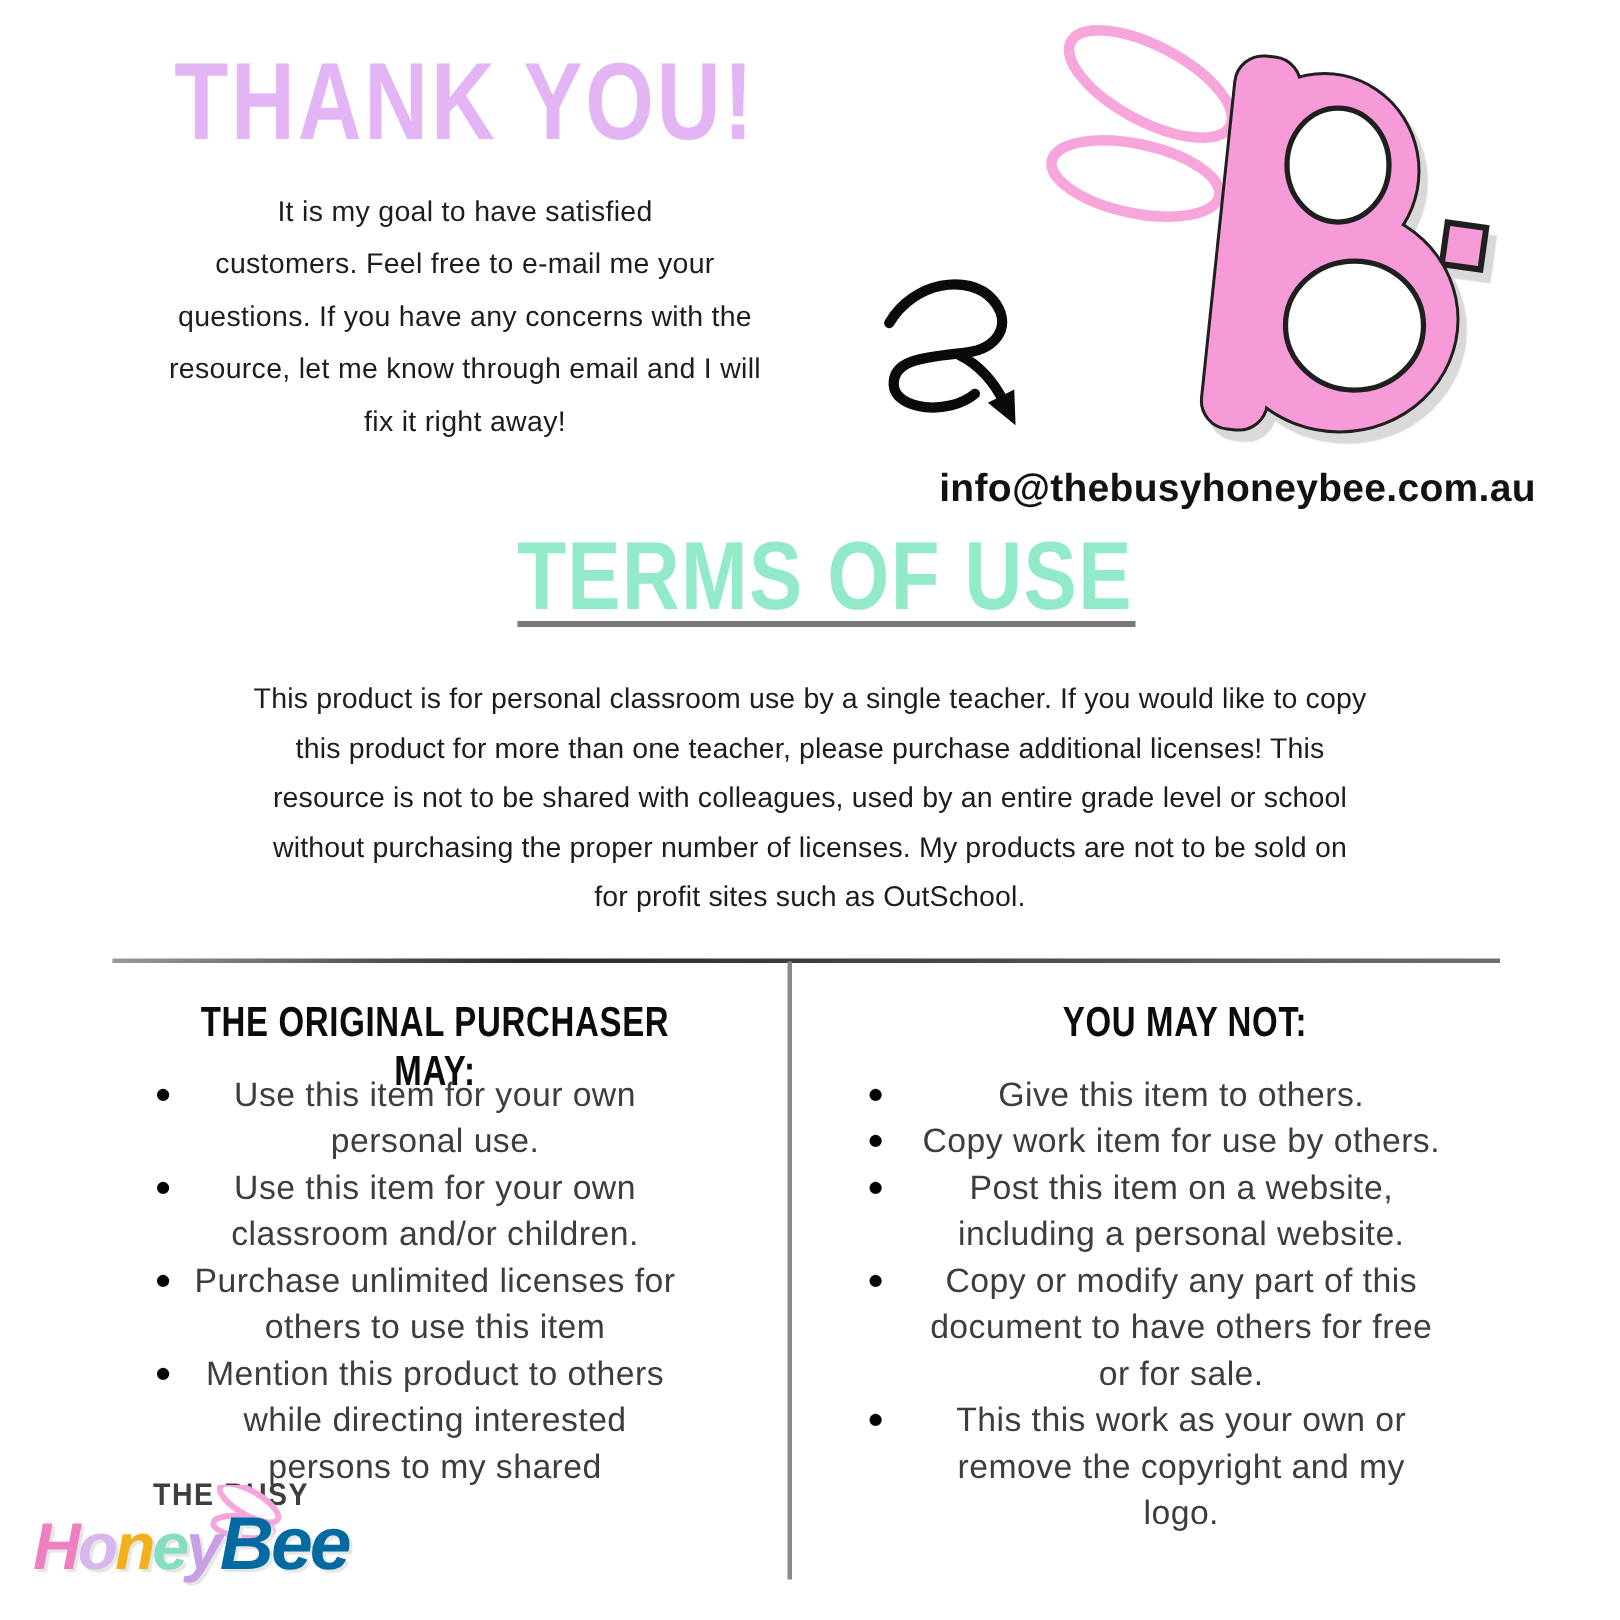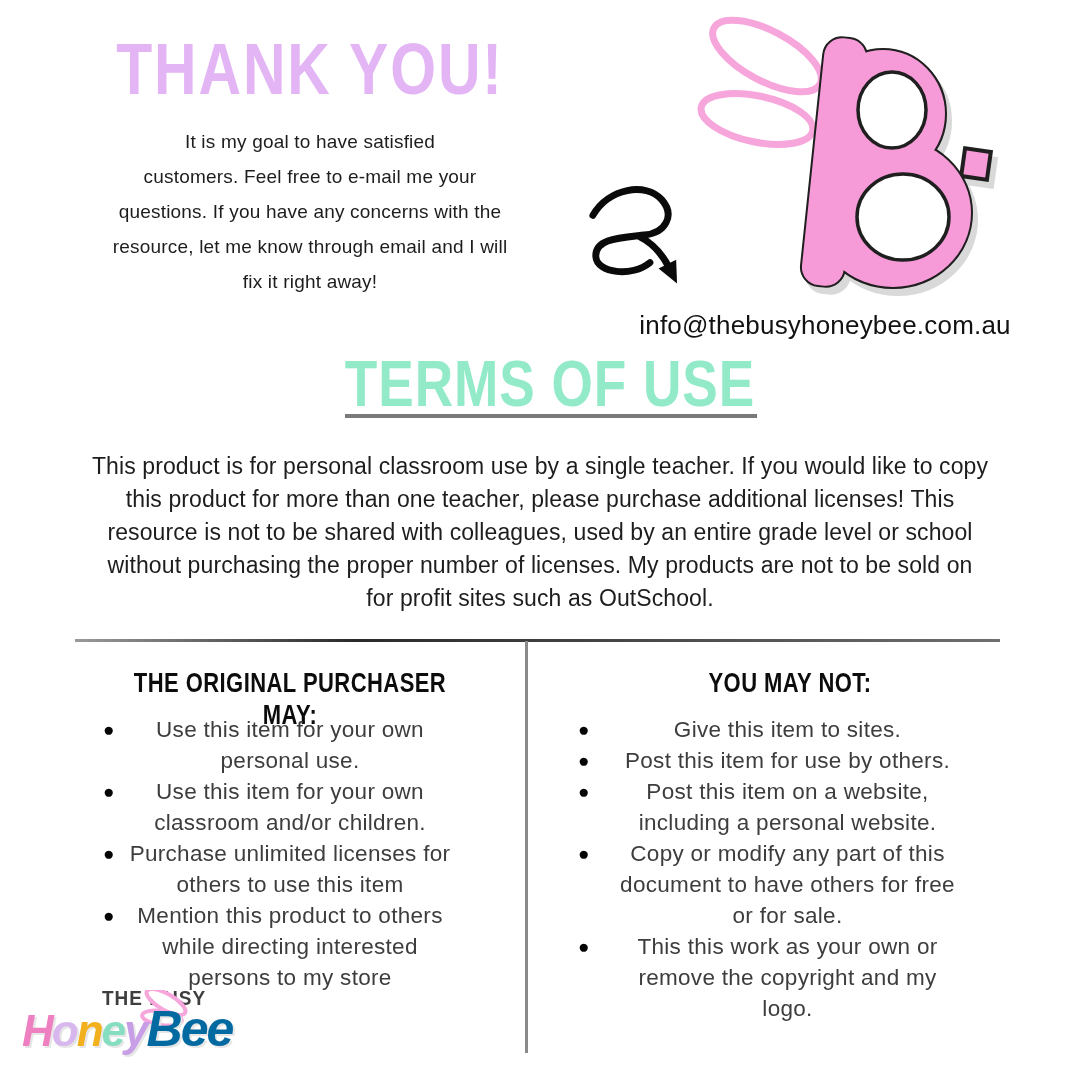"info@thebusyhoneybee.com.au" .email { font-weight: 400 -> 700 }
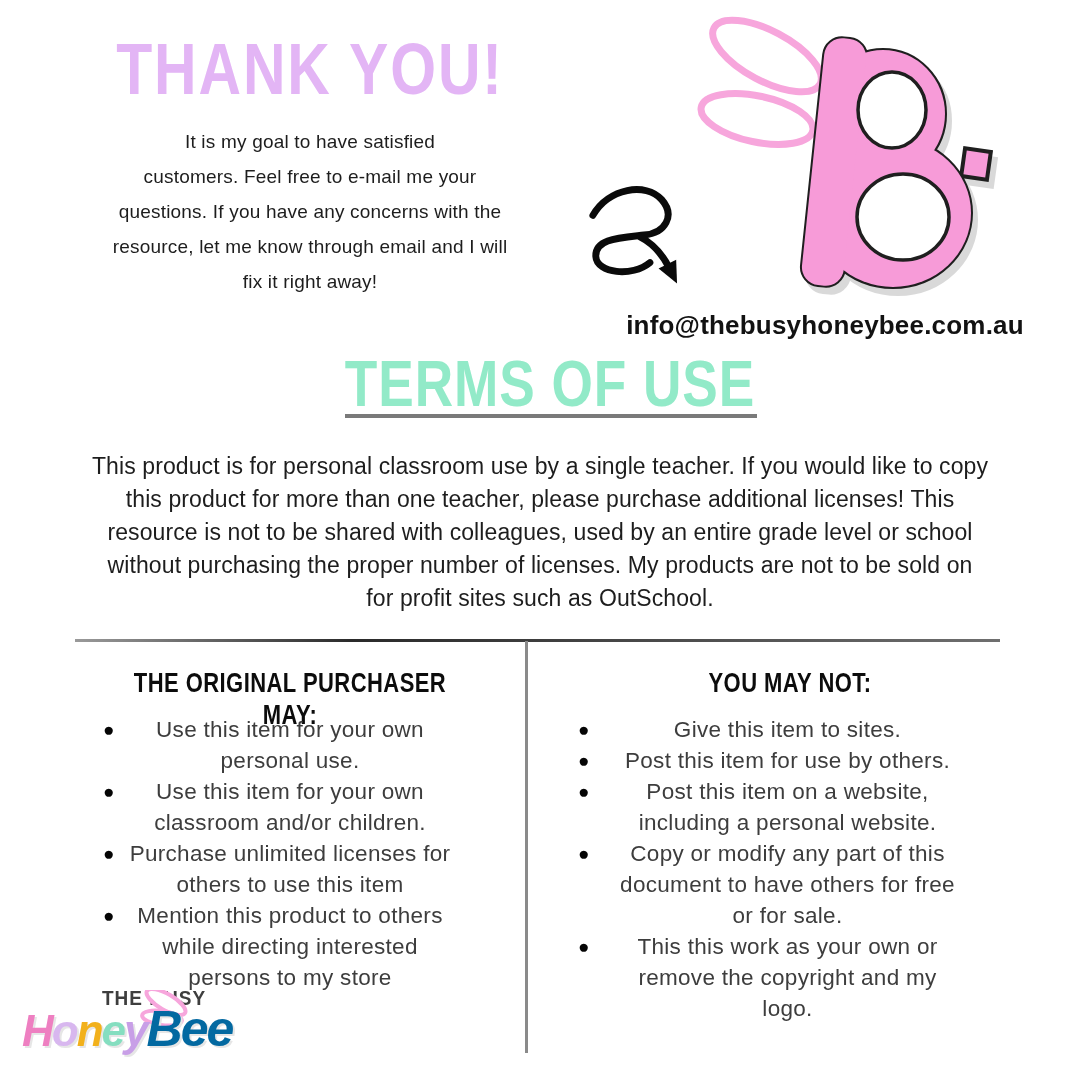"This product is for personal" .terms-body { font-size: 23px -> 19px }
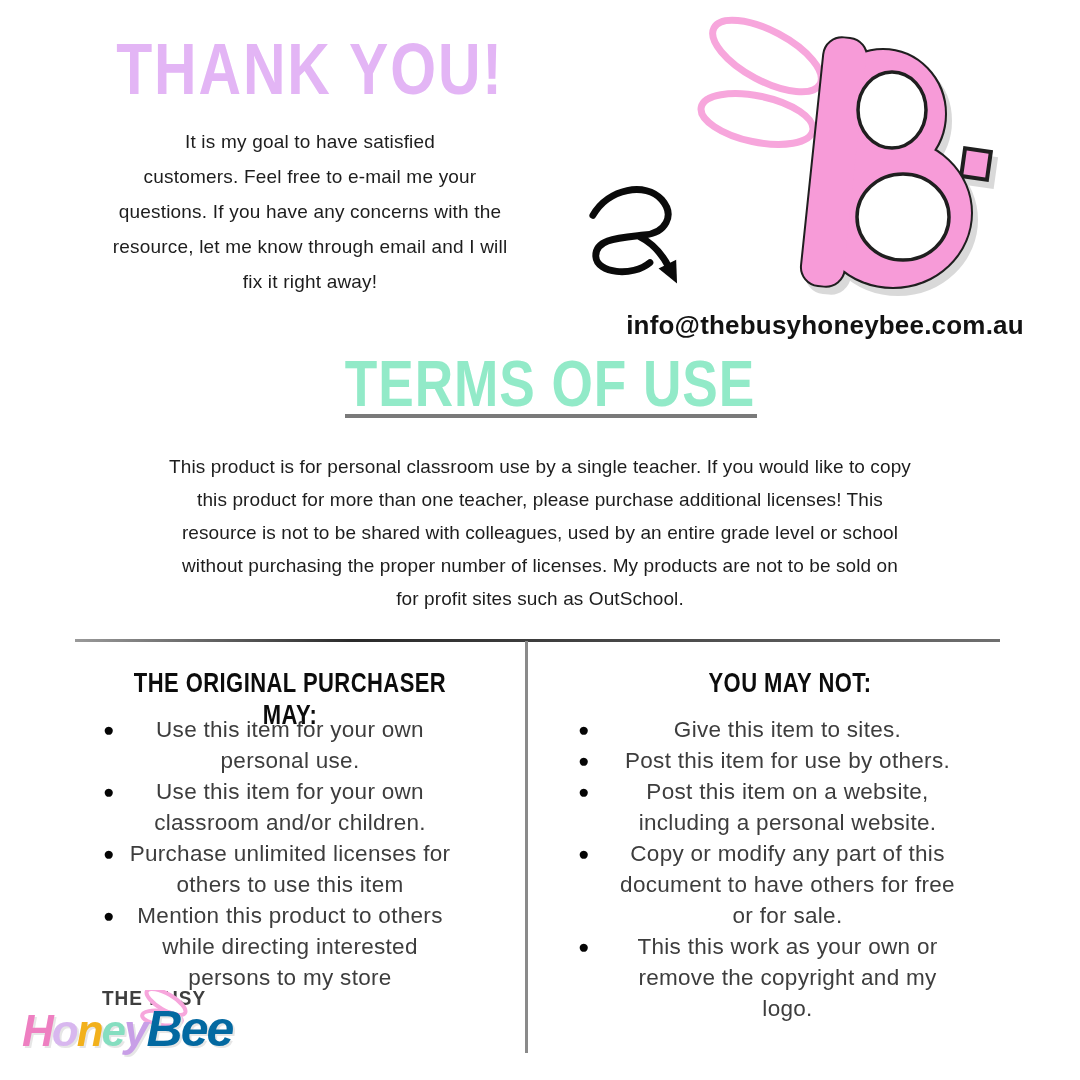"Give this item to sites." span.li-text { text: sites -> others }
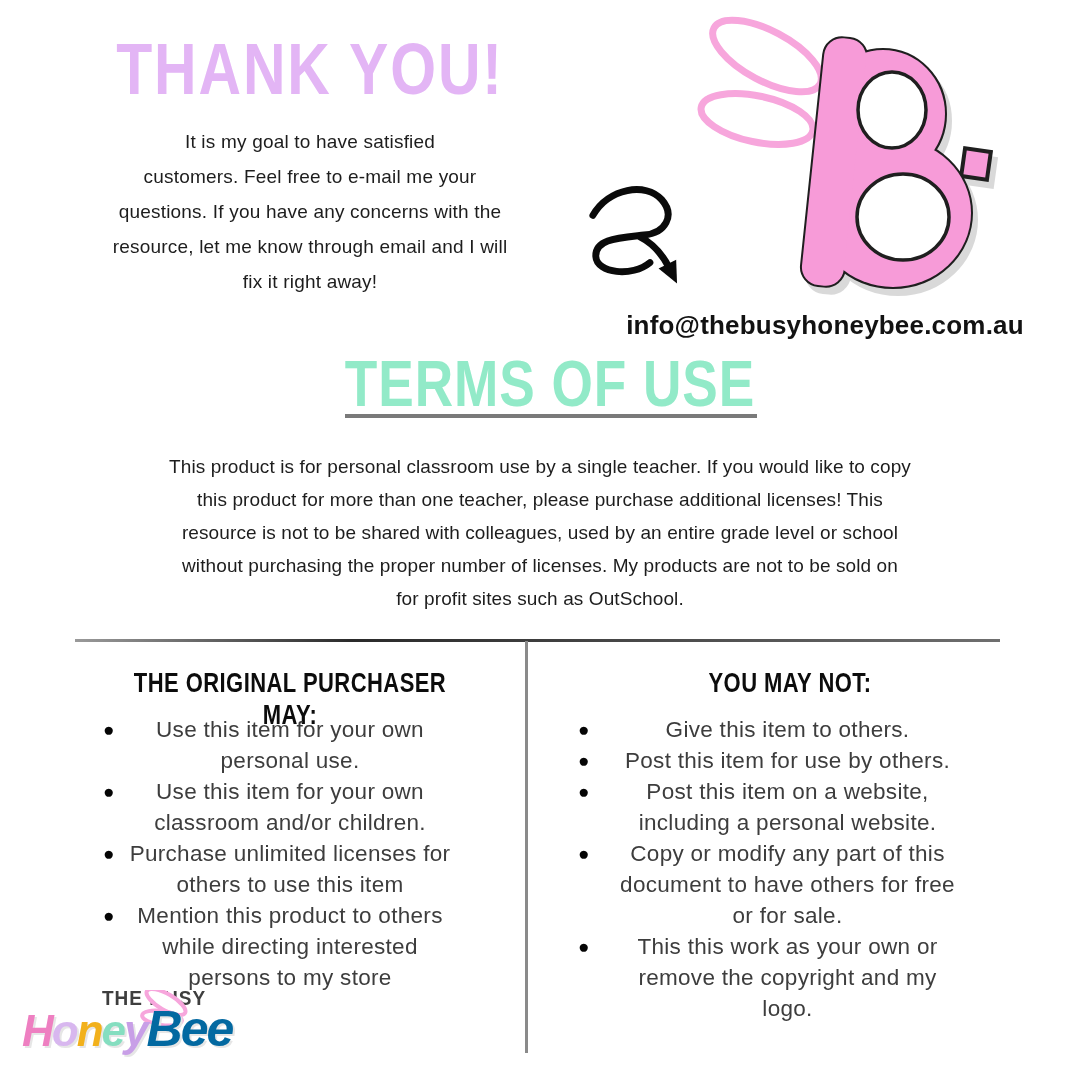"Post this item for use" span.li-text { text: Post this -> Copy work }
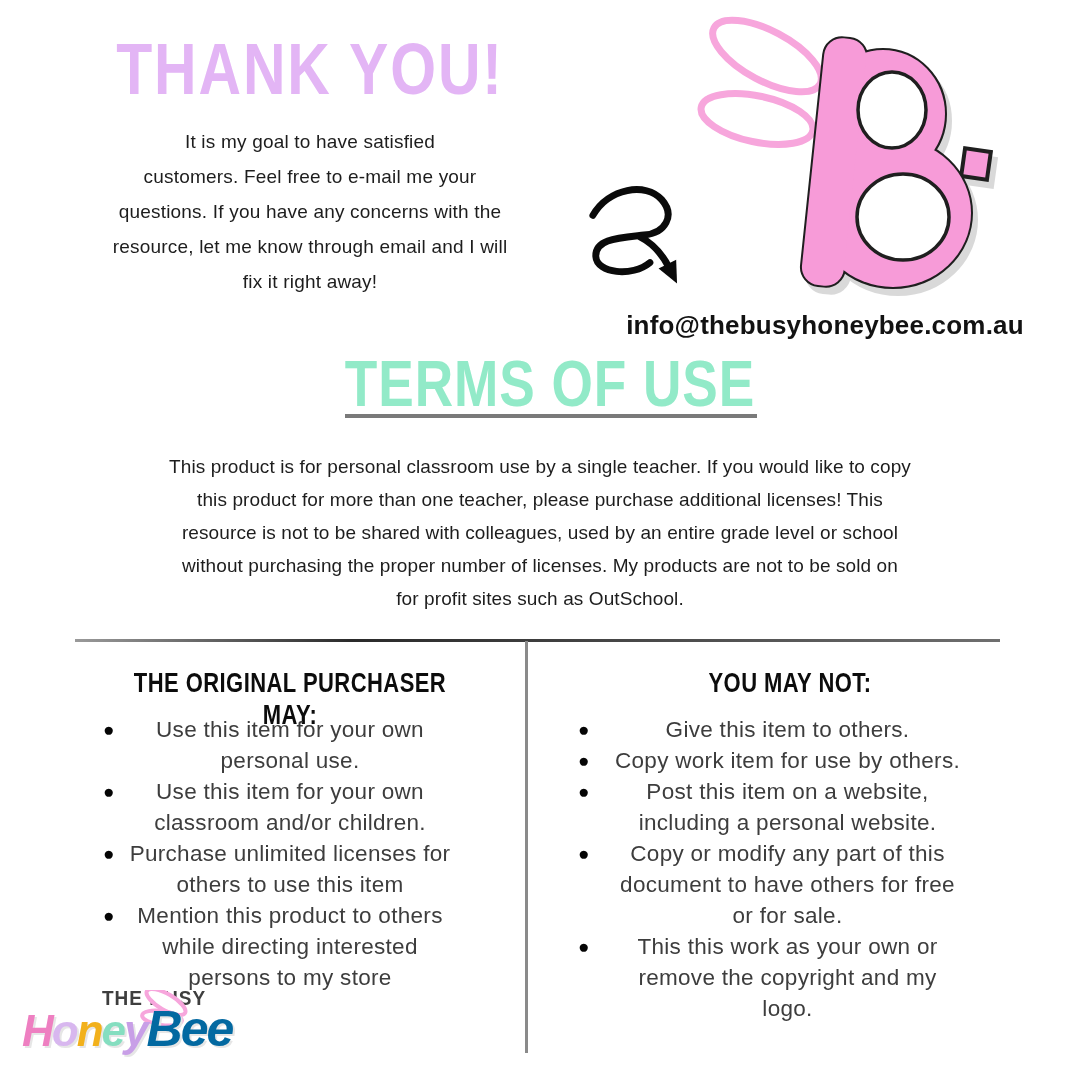"Mention this product to others" span.li-text { text: store -> shared }
